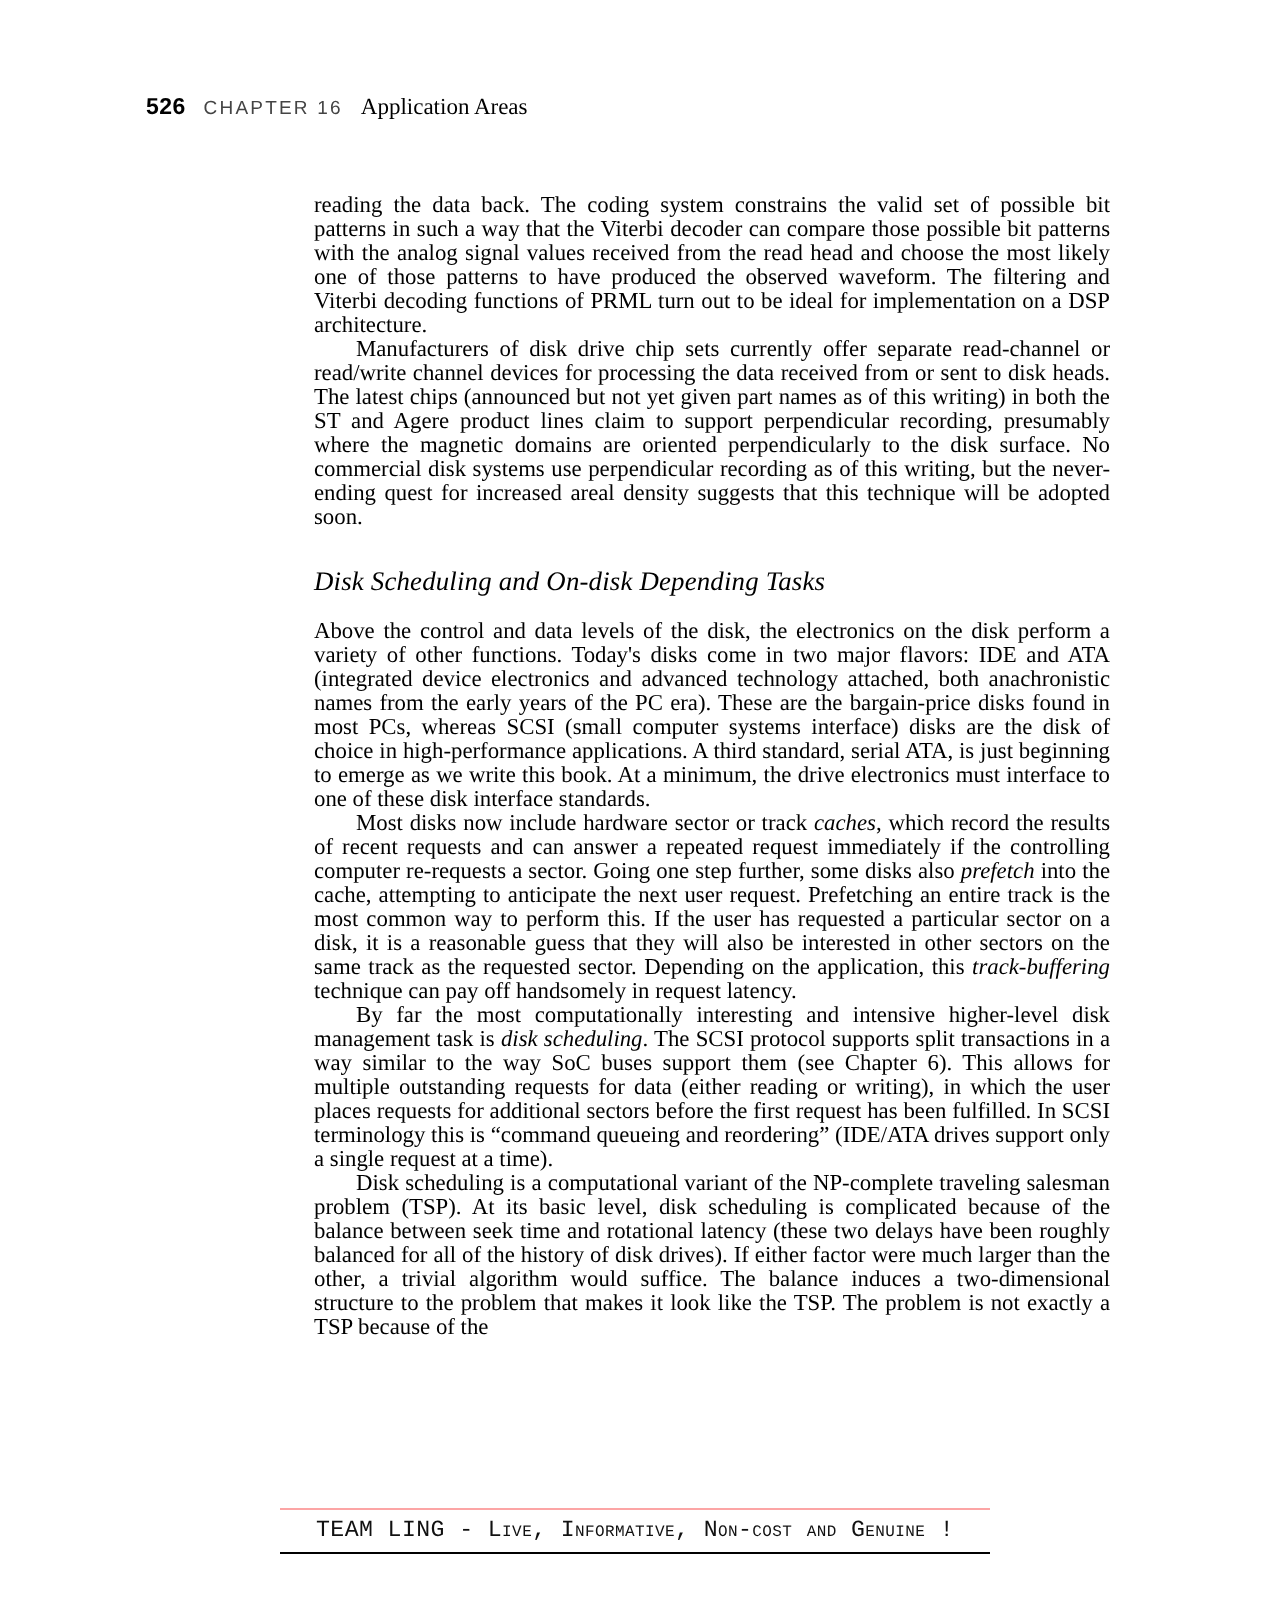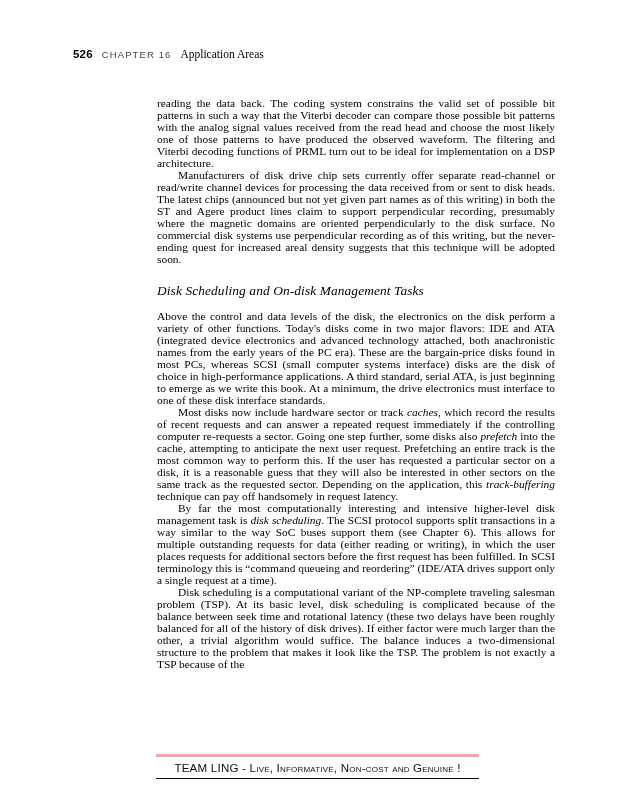"Disk Scheduling and On-disk Management" h2.section { text: Management -> Depending }
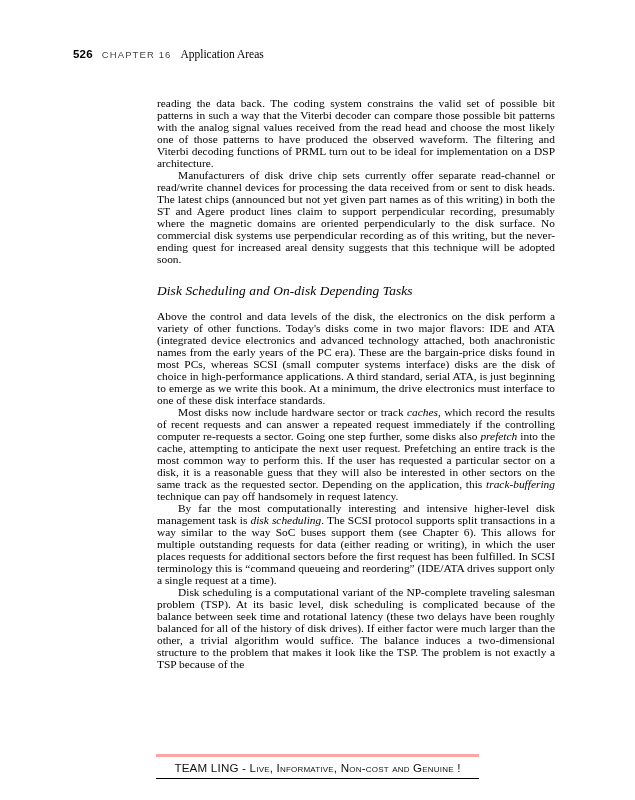"TEAM LING - Live, Informative," .footer-inner { border-top: 3px solid #fca5a5 -> 1px solid #fca5a5; font-family: Liberation Sans, sans-serif -> Liberation Mono, monospace }
